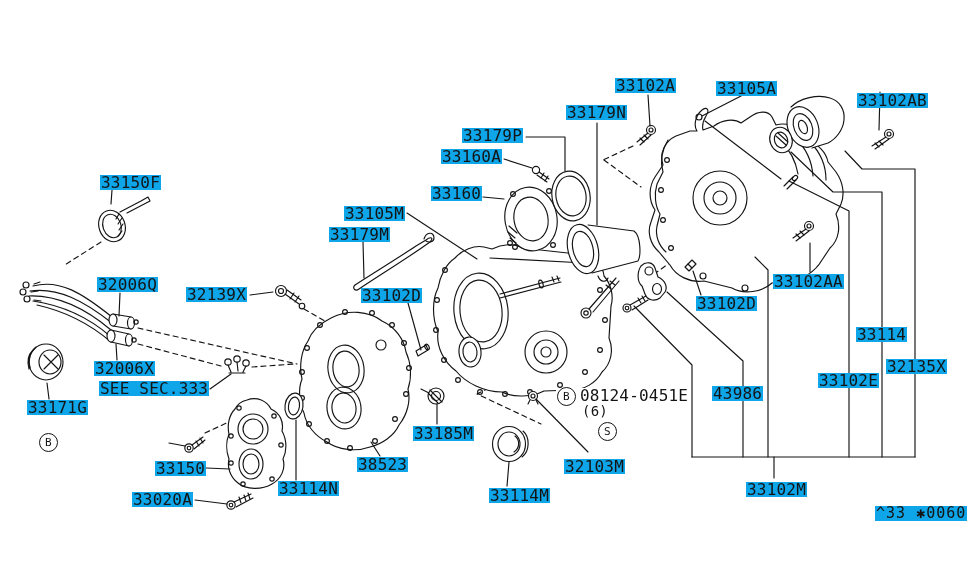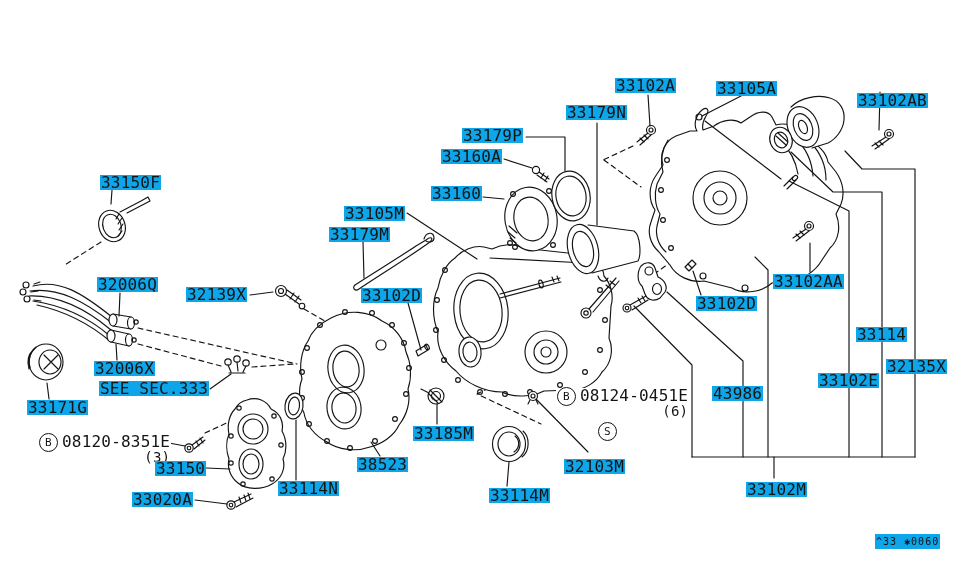"08124-0451E" .col { align-items: flex-end -> none }
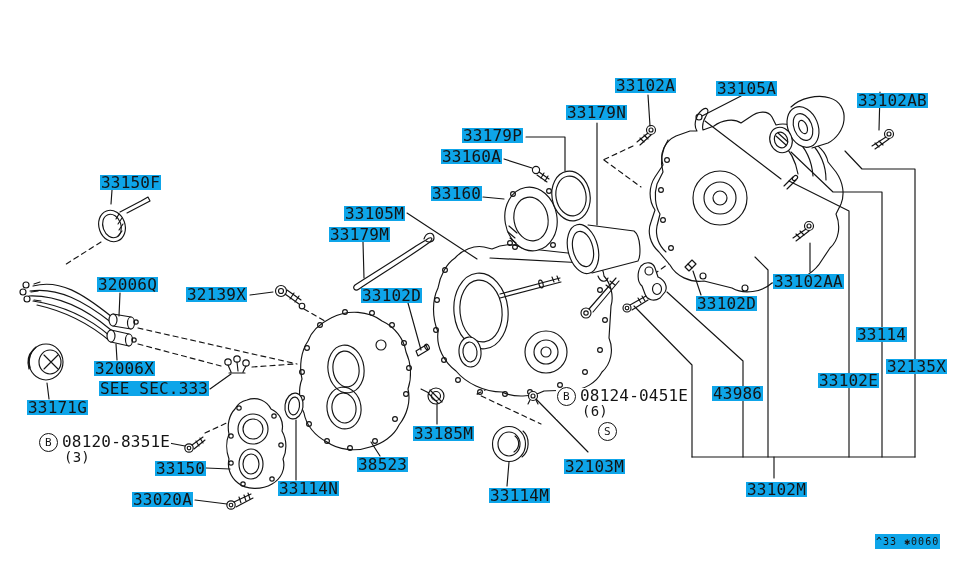"08120-8351E" span.col { html: <span> <span>08120-8351E</span> <span>(3)</span> </span> -> none }
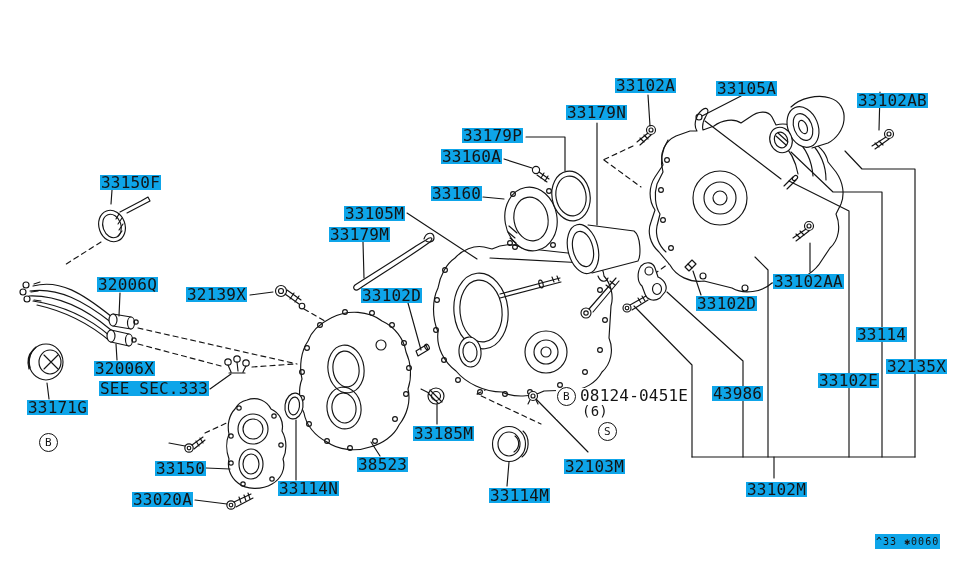"^33 ✱0060" .footer { font-size: 10px -> 15px; margin-top: 28px -> none }
